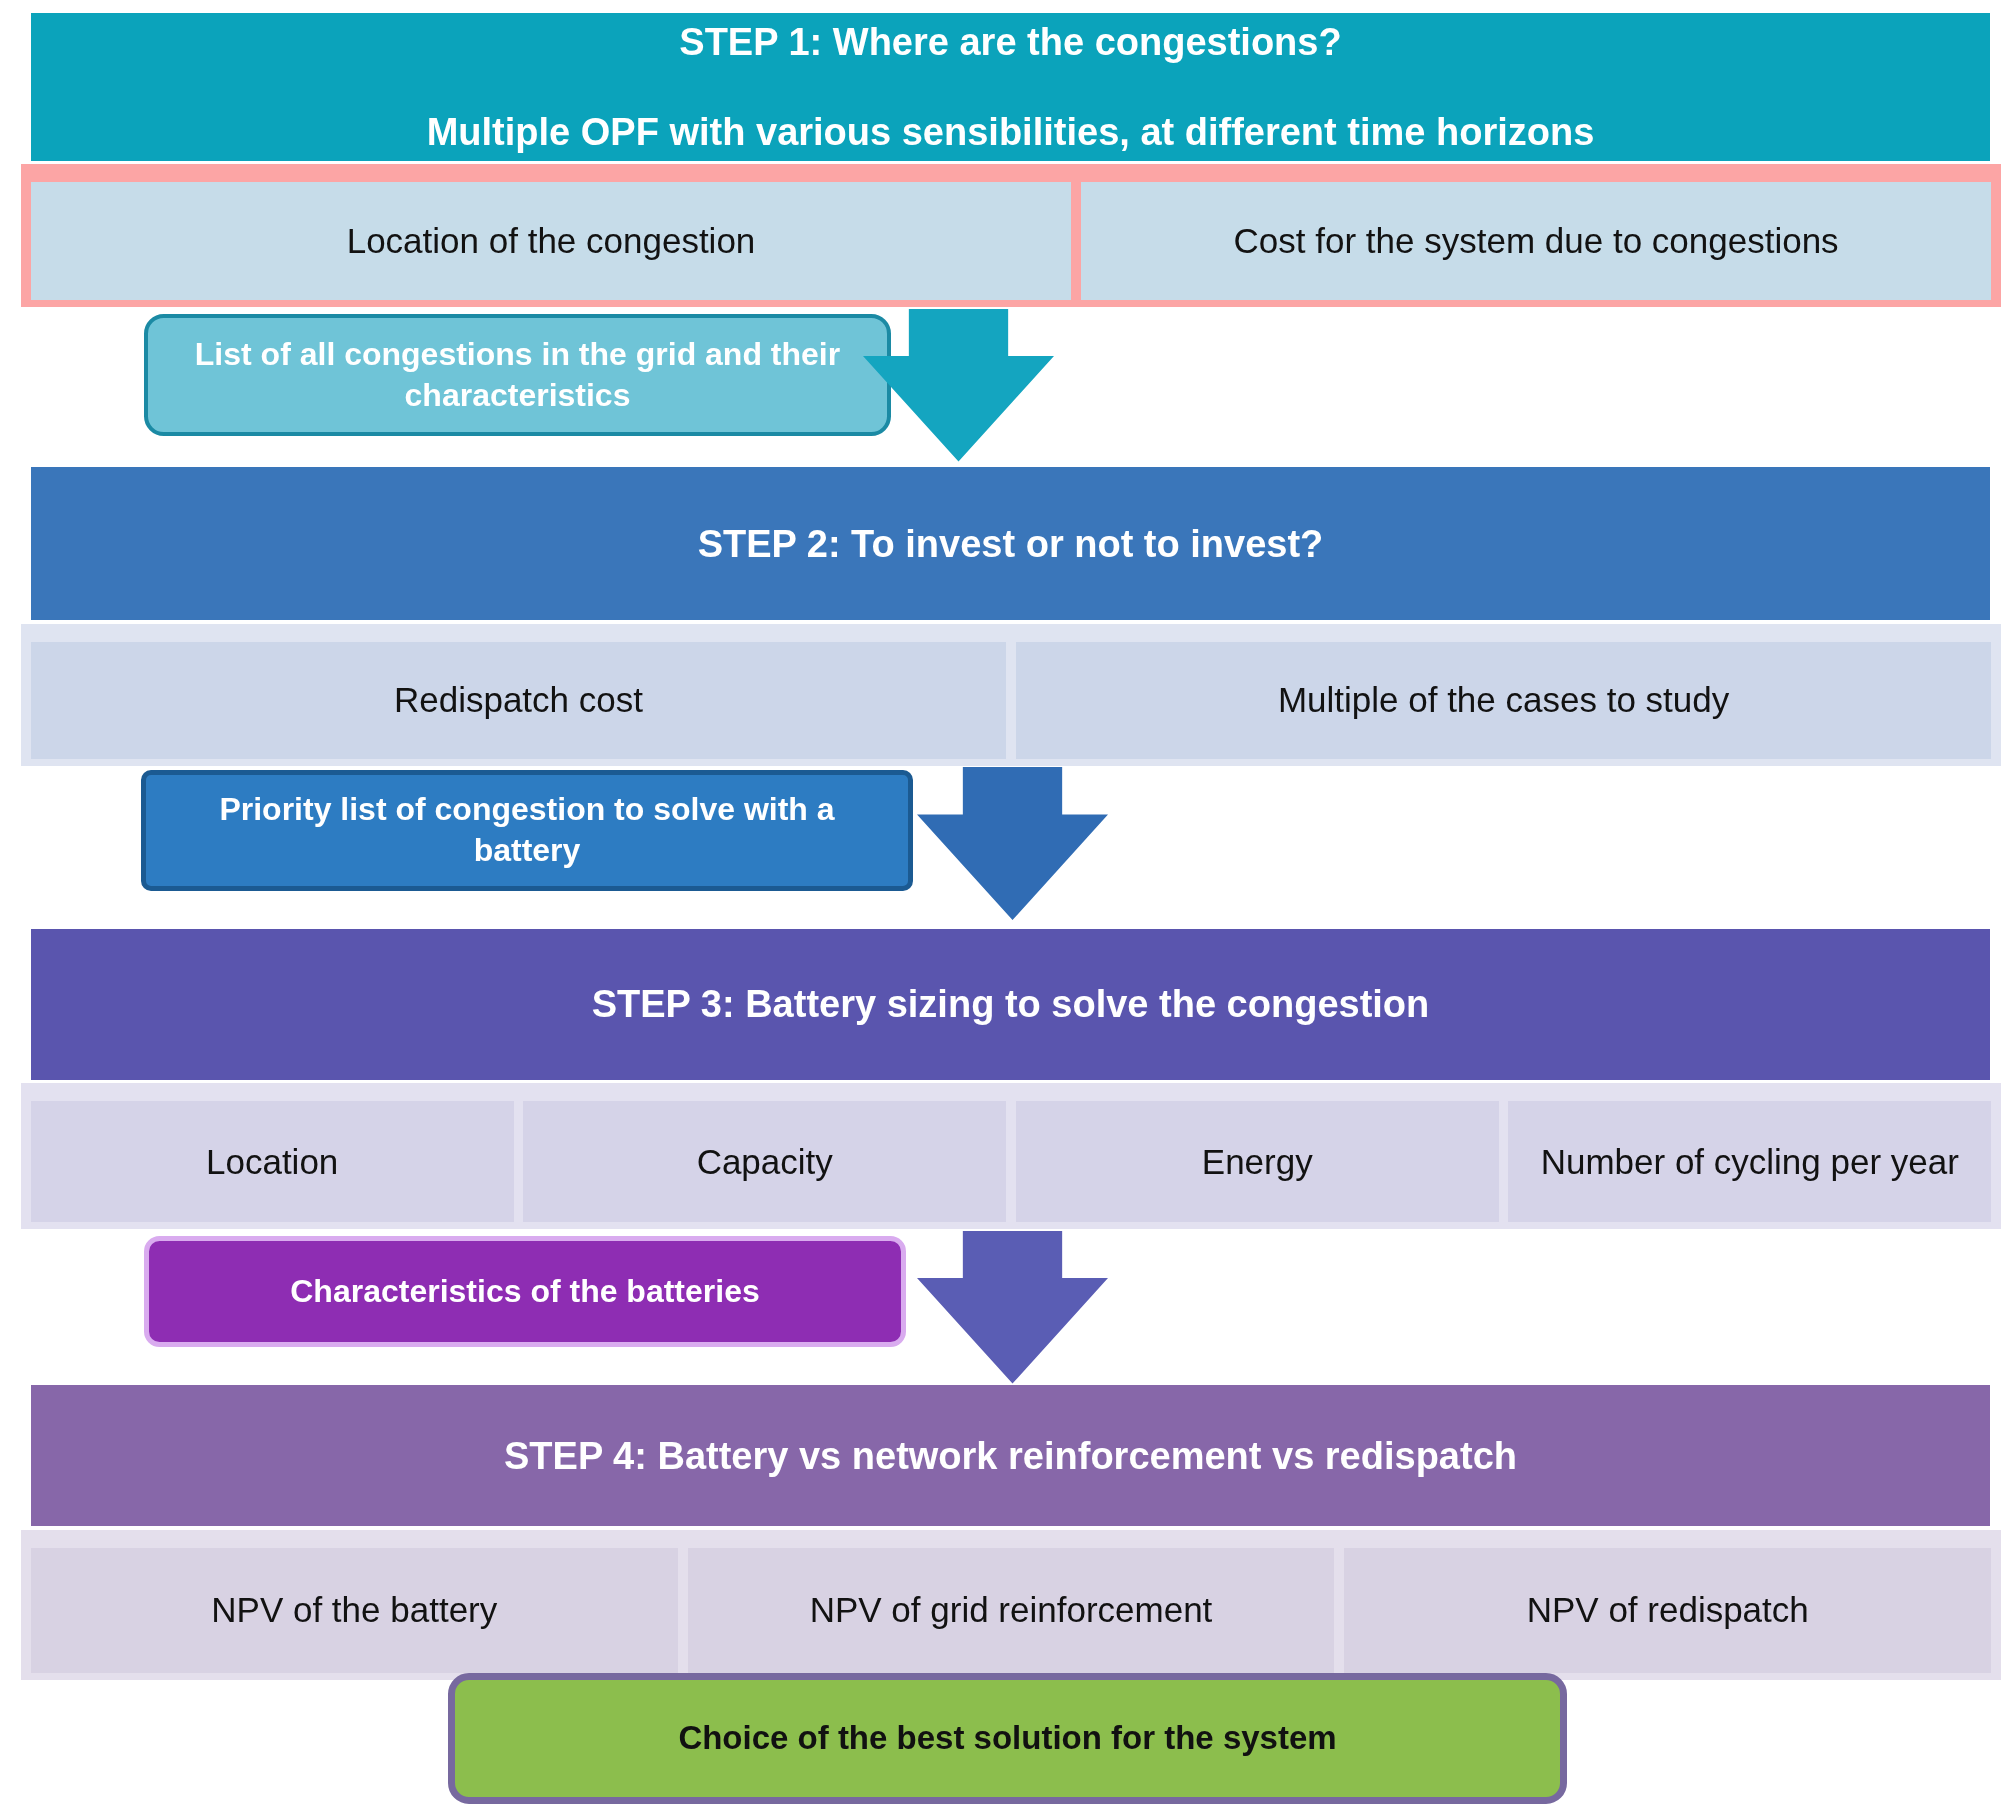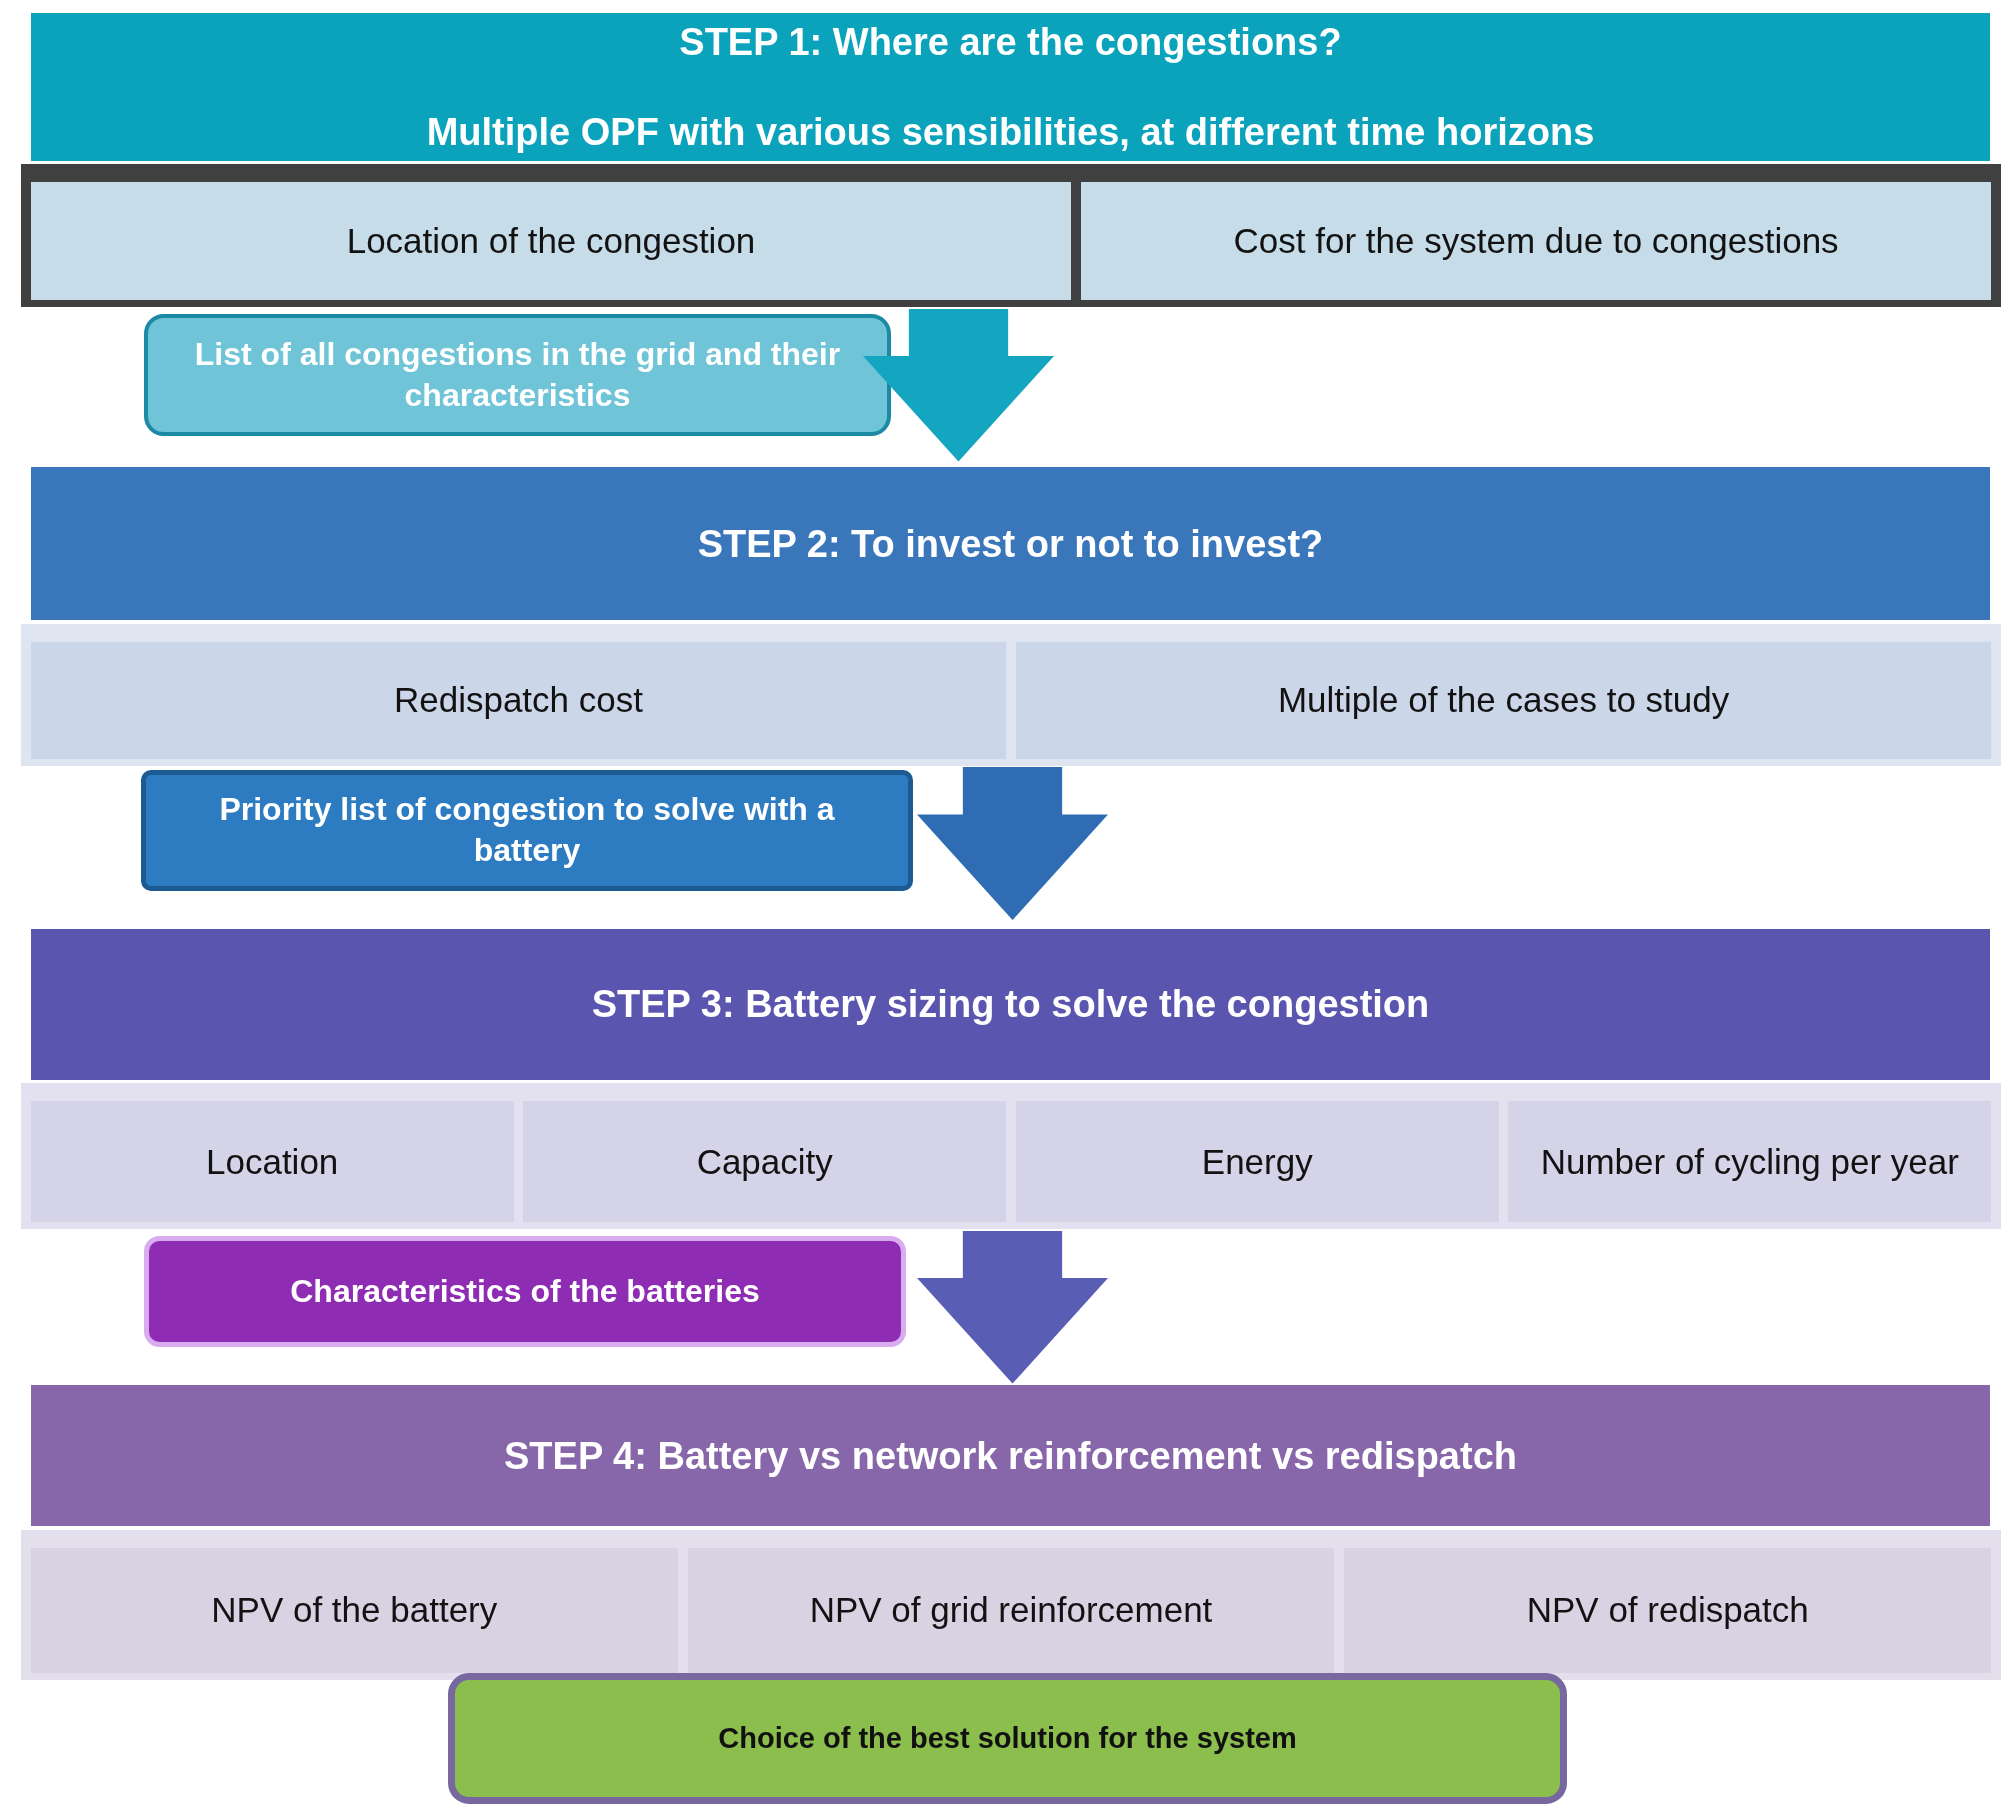"Location of the congestion" .row1 { background: #404040 -> #fca5a5 }
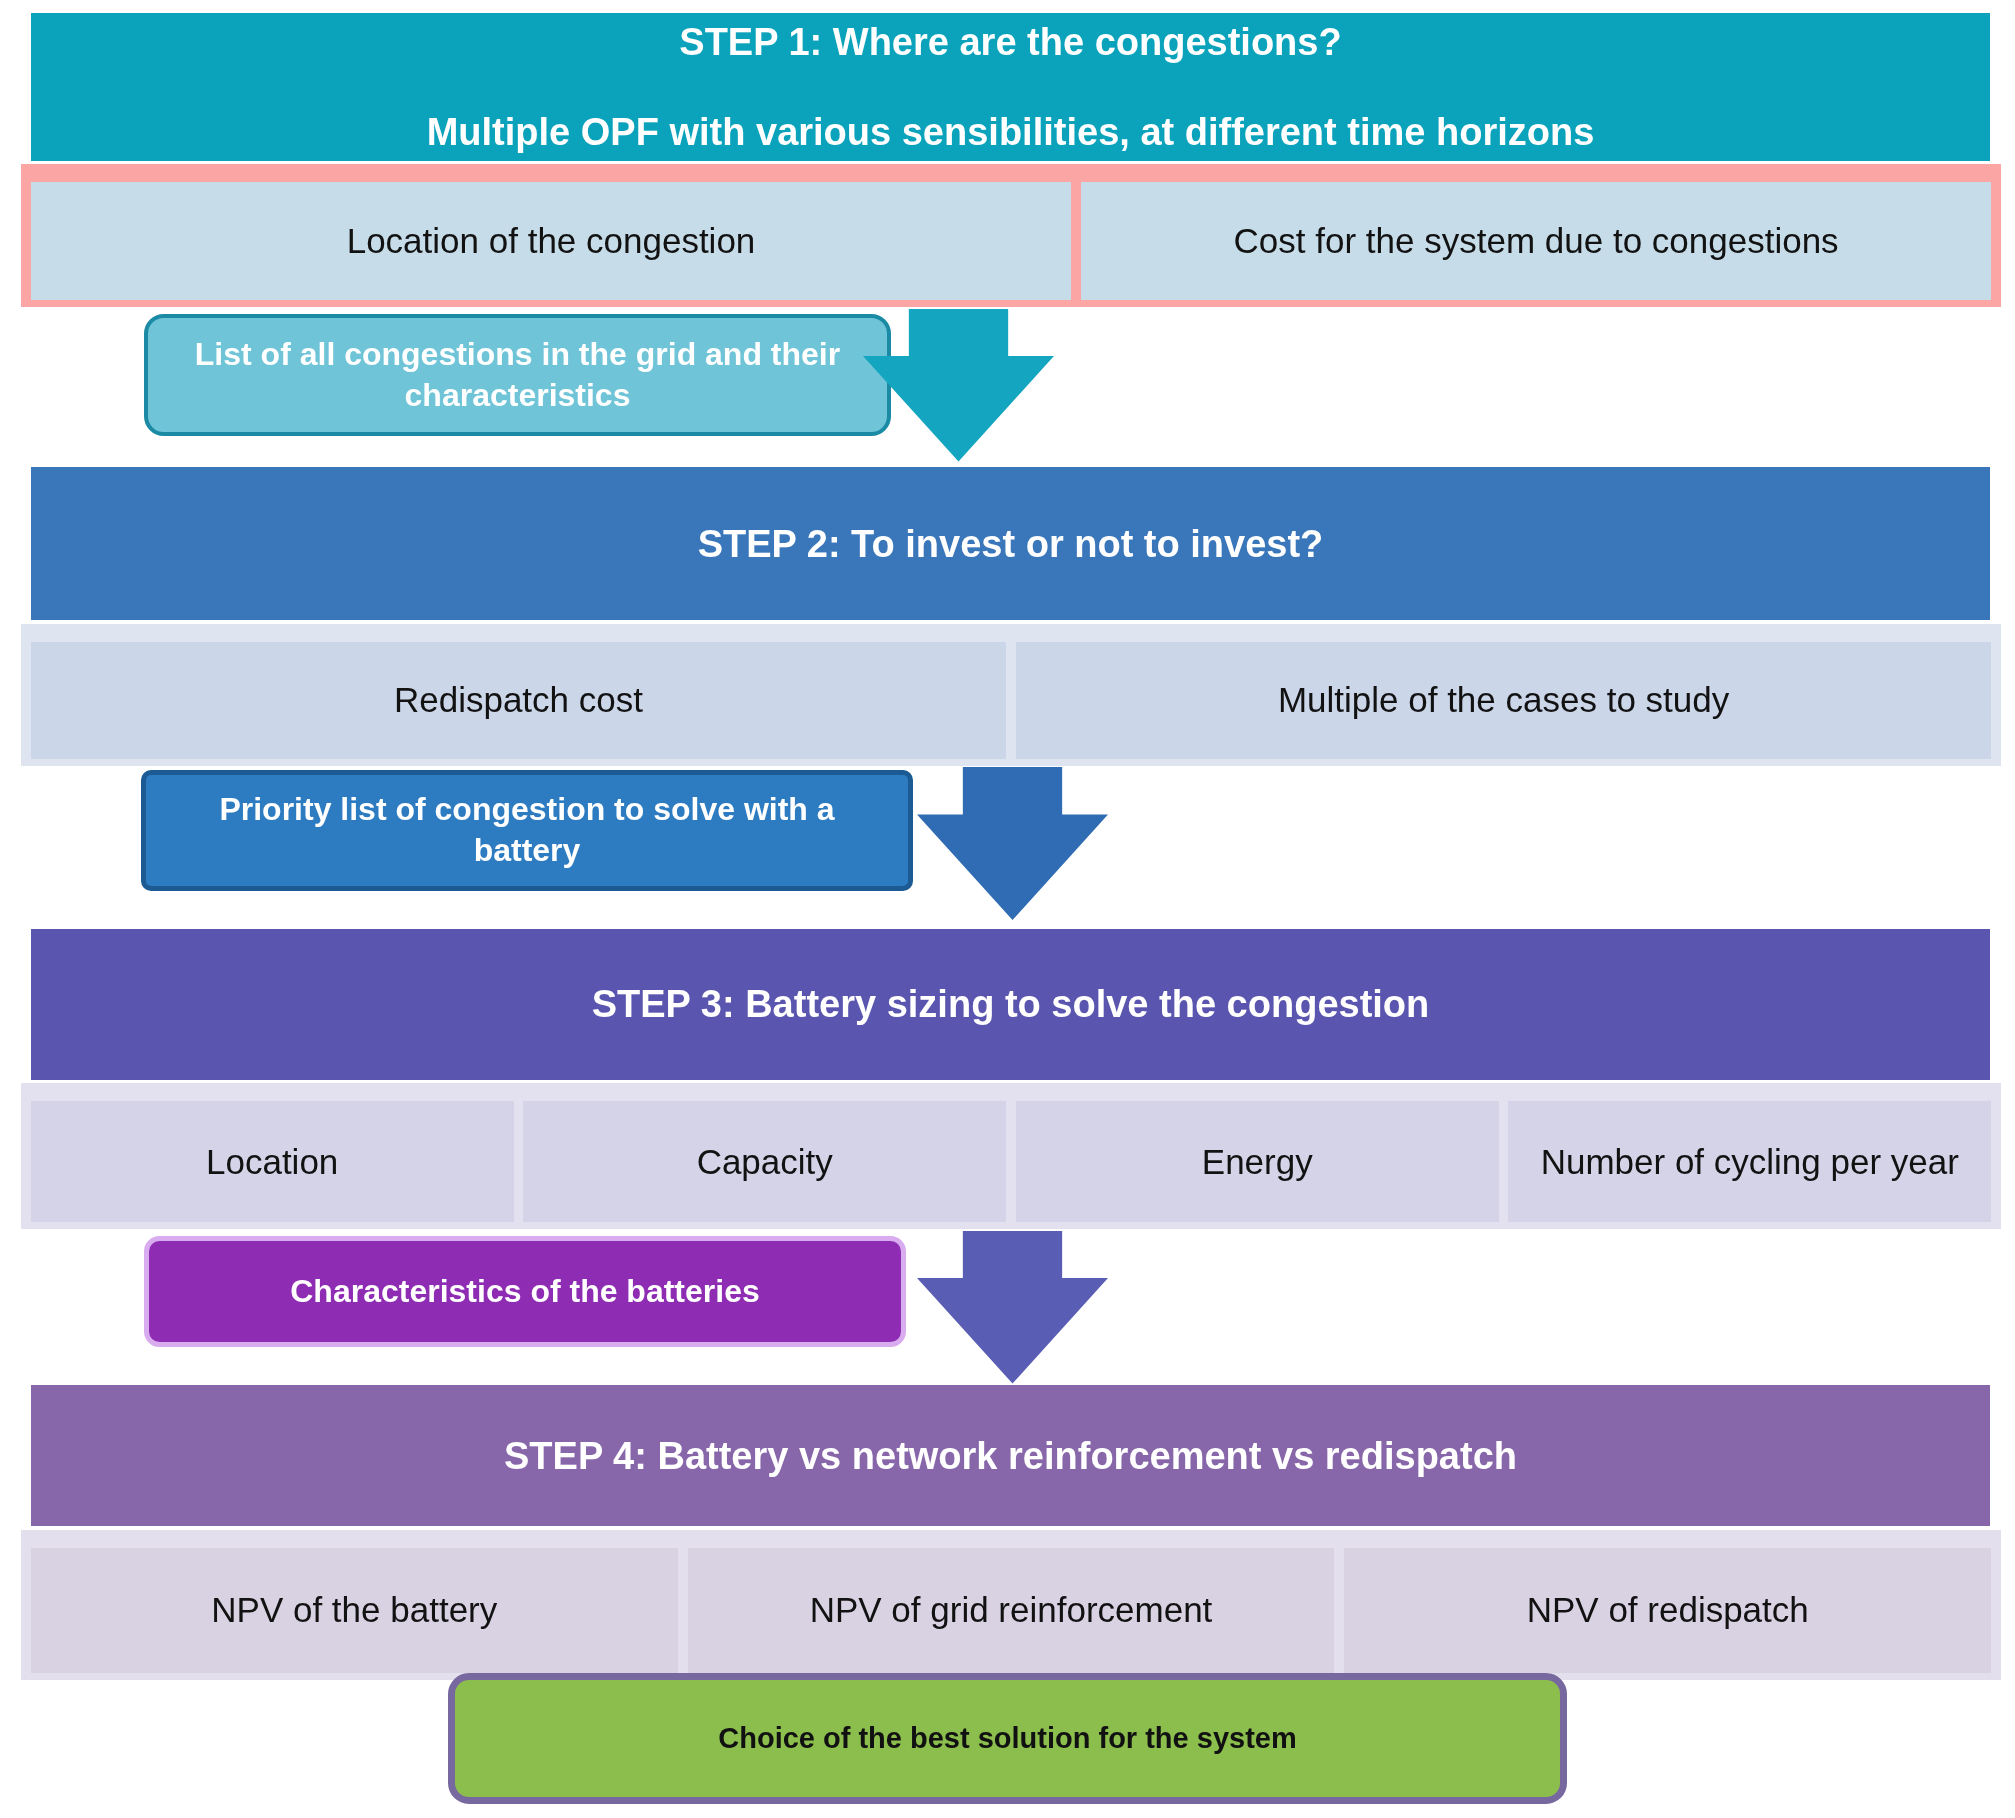"Choice of the best solution" .final-box { font-size: 29px -> 33px }
